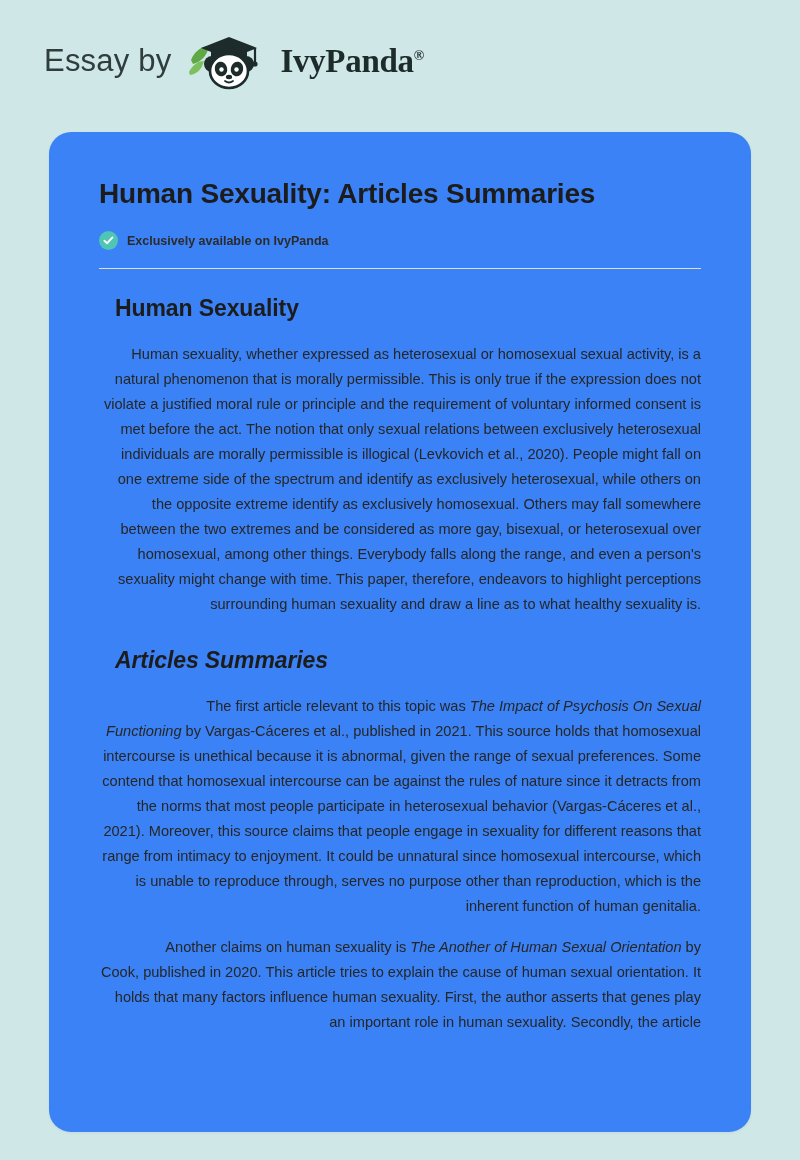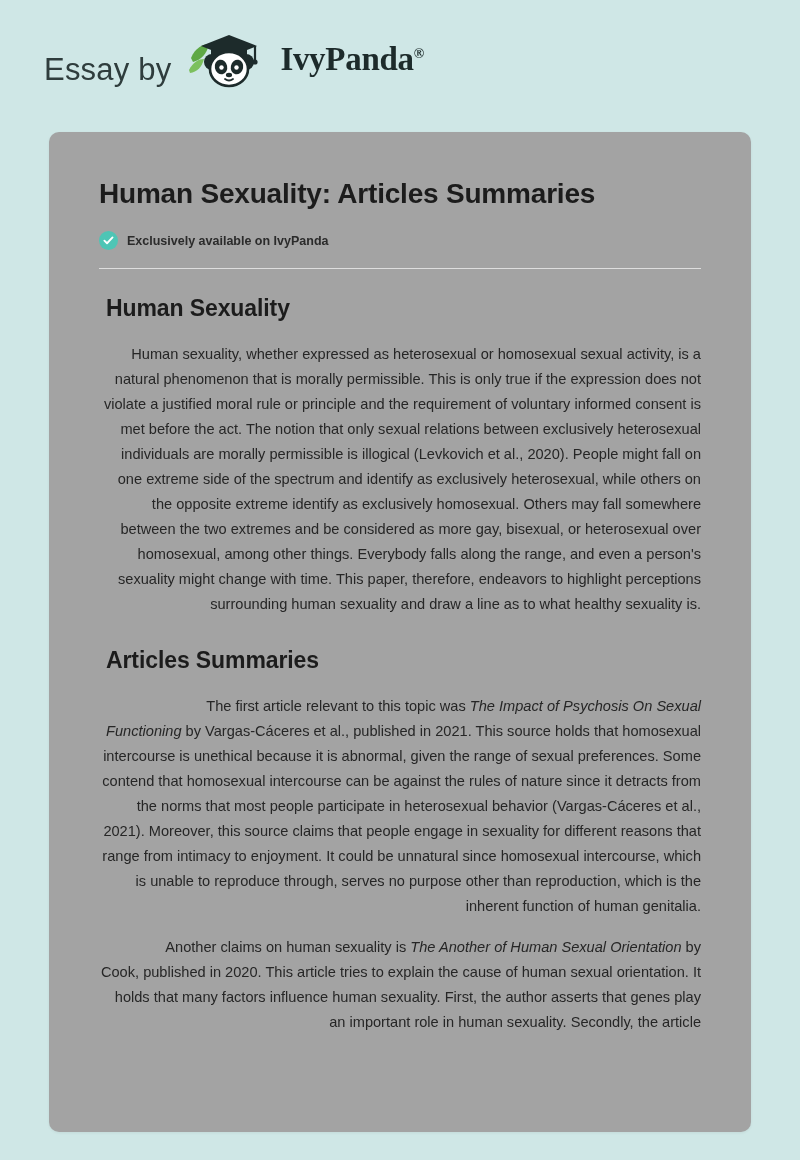"Essay by" .page-header { align-items: flex-end -> center }
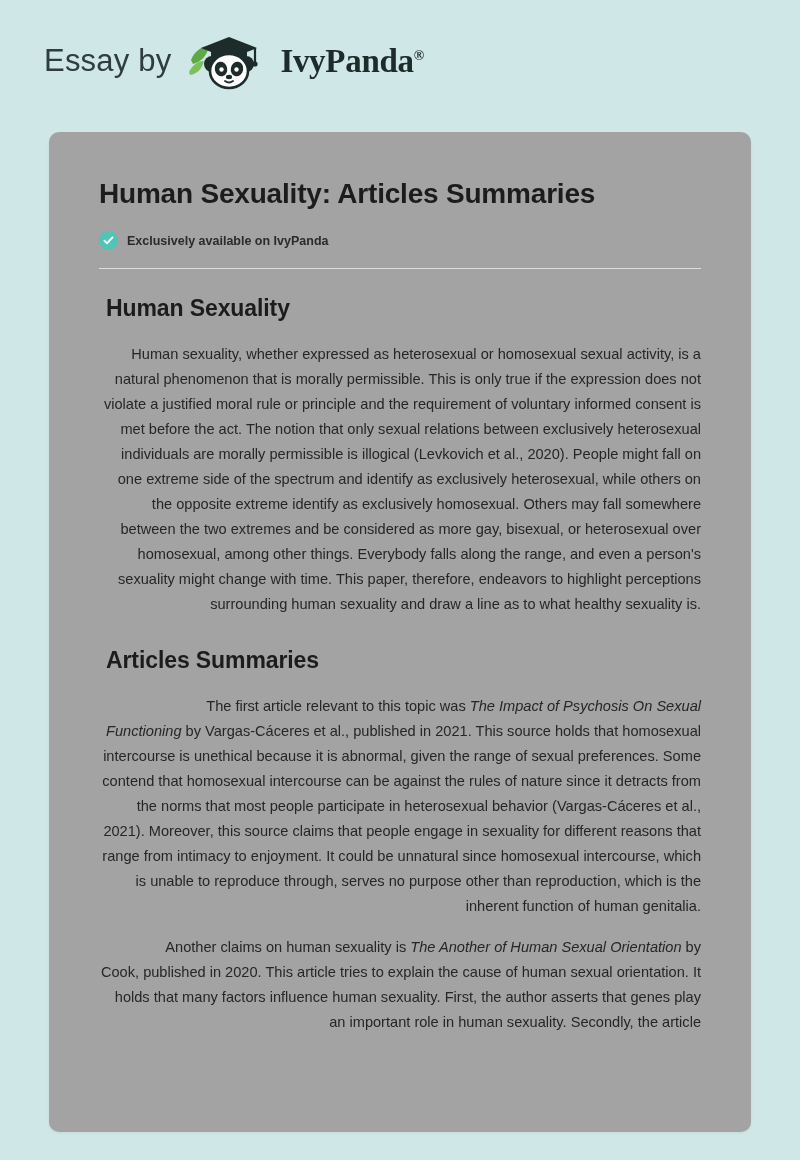"Human Sexuality: Articles Summaries" .doc-card { background: #a3a3a3 -> #3b82f6; border-radius: 10px -> 22px }
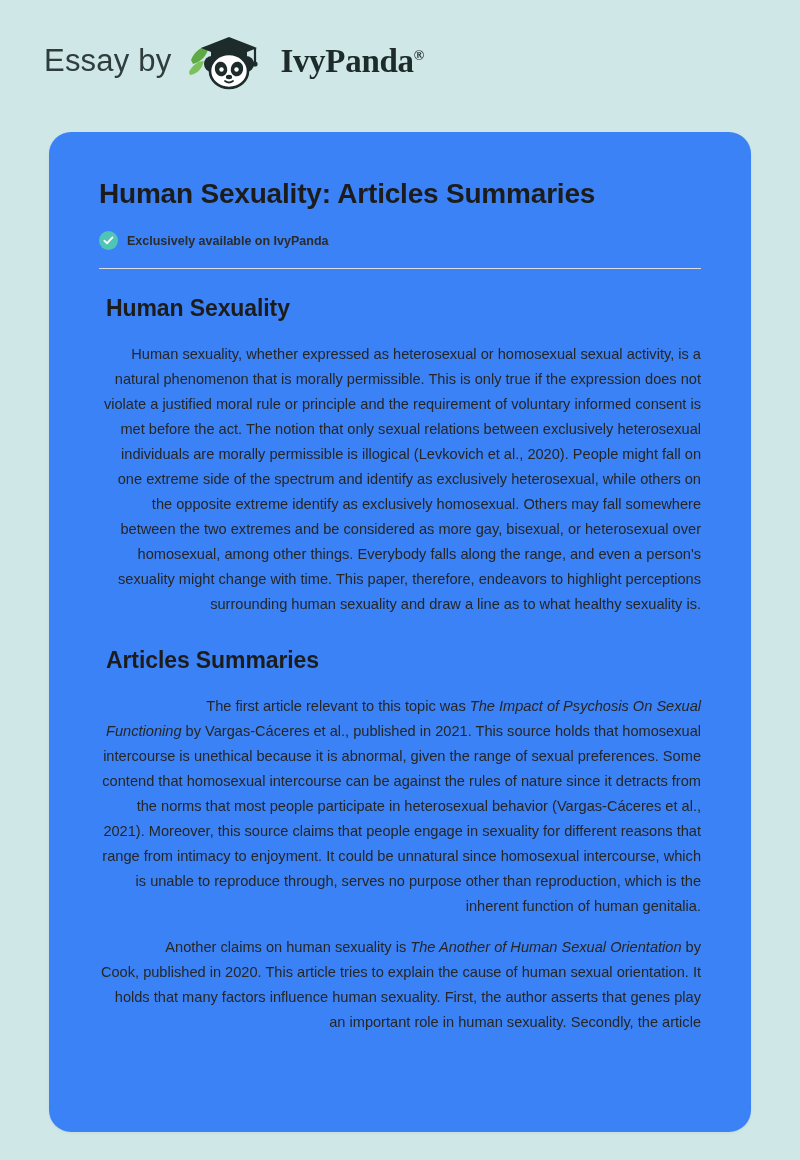"Human Sexuality" h2.section-heading { margin: 0 0 20px 7px -> 0 0 20px 16px }
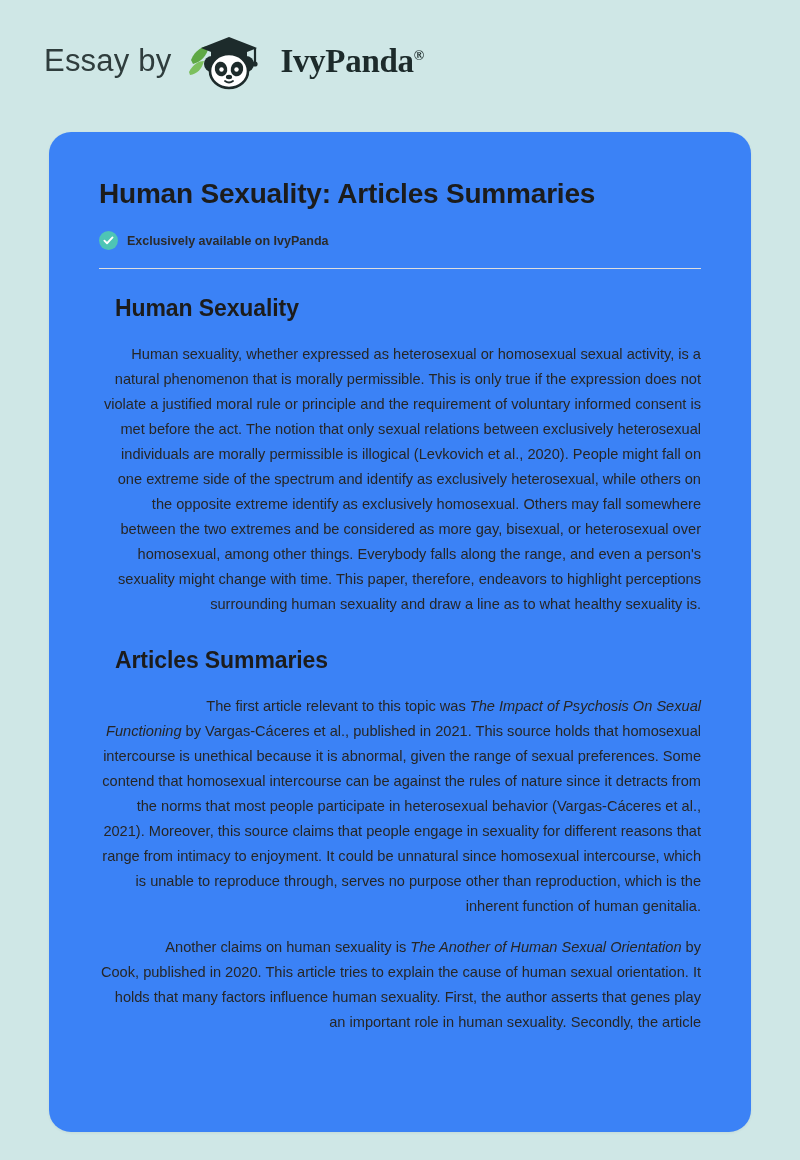"Articles Summaries" h2.section-heading.second { font-style: none -> italic }
